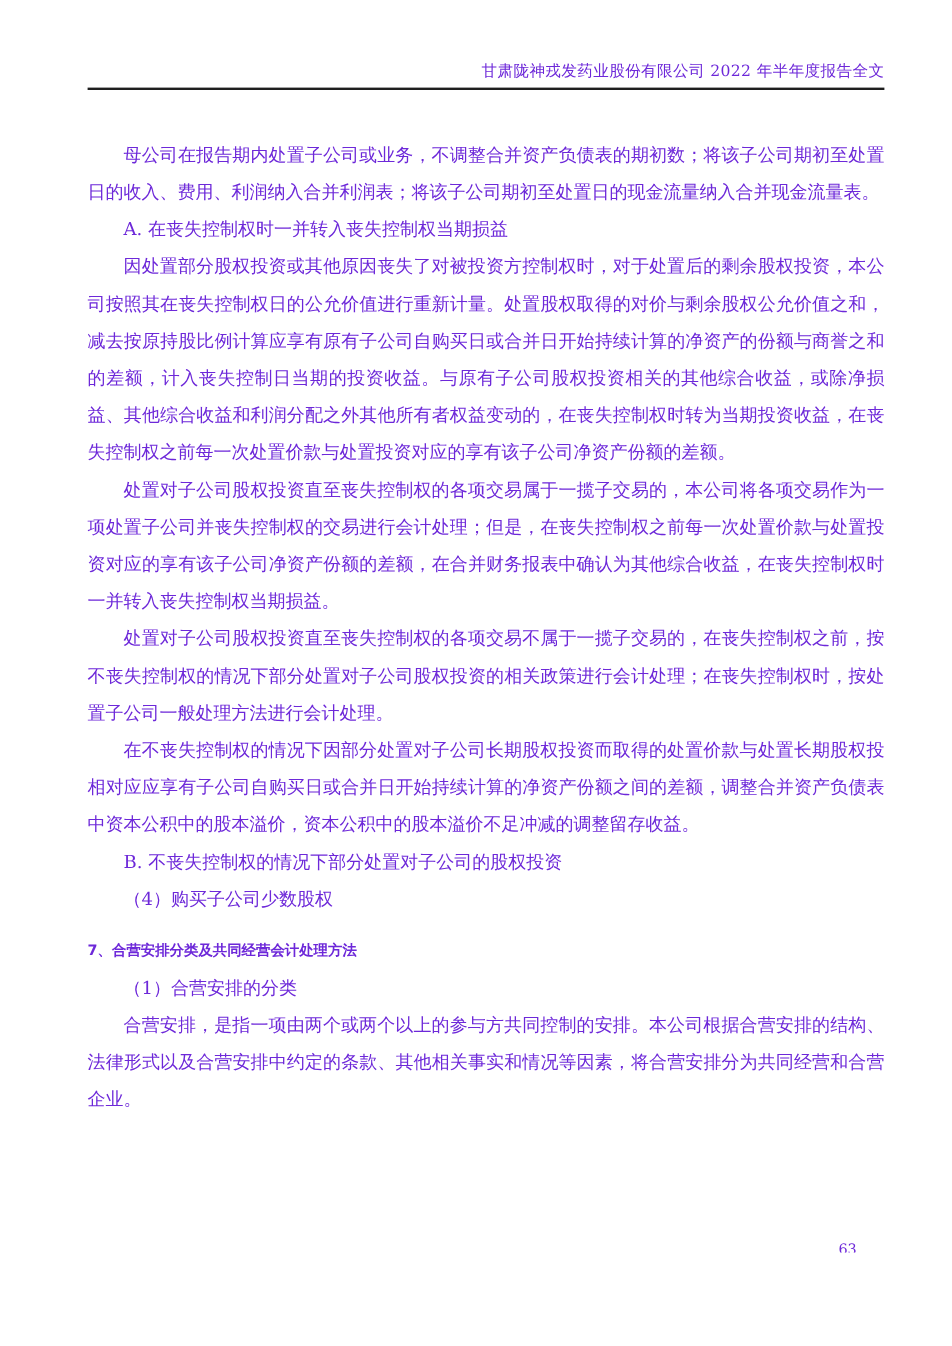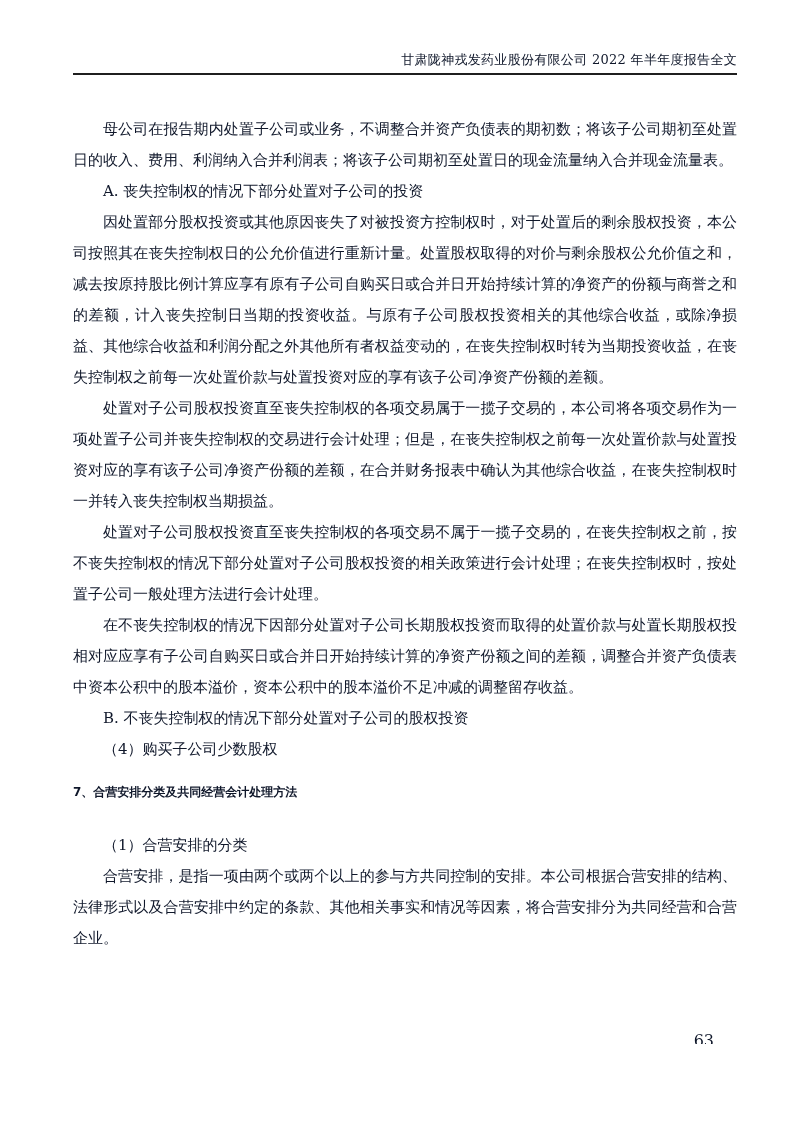"甘肃陇神戎发药业股份有限公司 2022 年半年度报告全文" .page { color: #0f172a -> #6d28d9 }
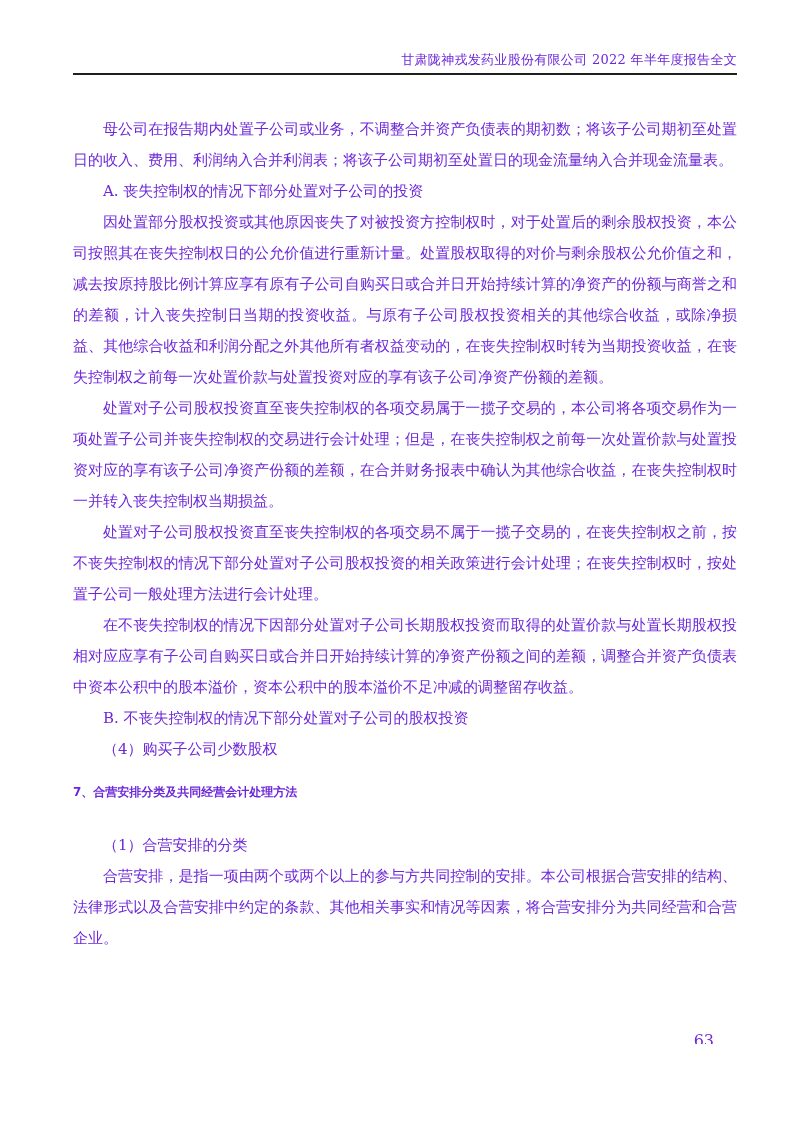"A. 丧失控制权的情况下部分处置对子公司的投资" p.para { text: 丧失控制权的情况下部分处置对子公司的投资 -> 在丧失控制权时一并转入丧失控制权当期损益 }
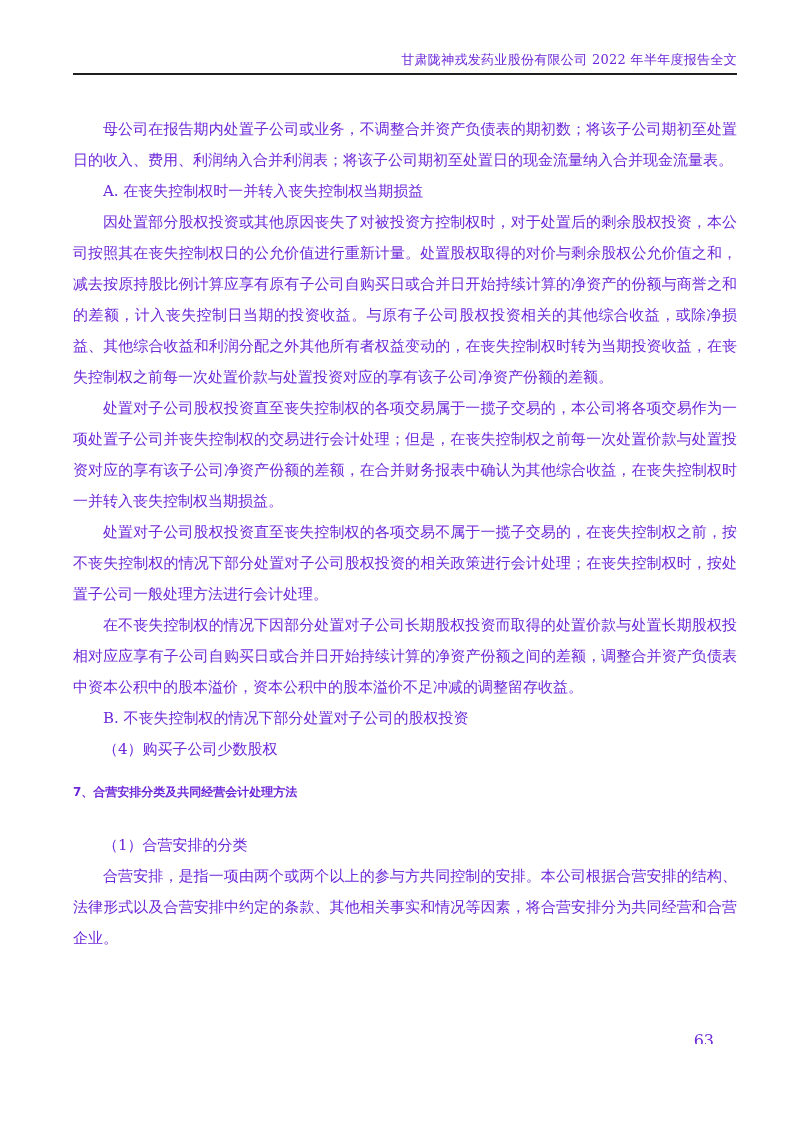"（1）合营安排的分类" .para-subheading { margin-top: 22px -> 0 }
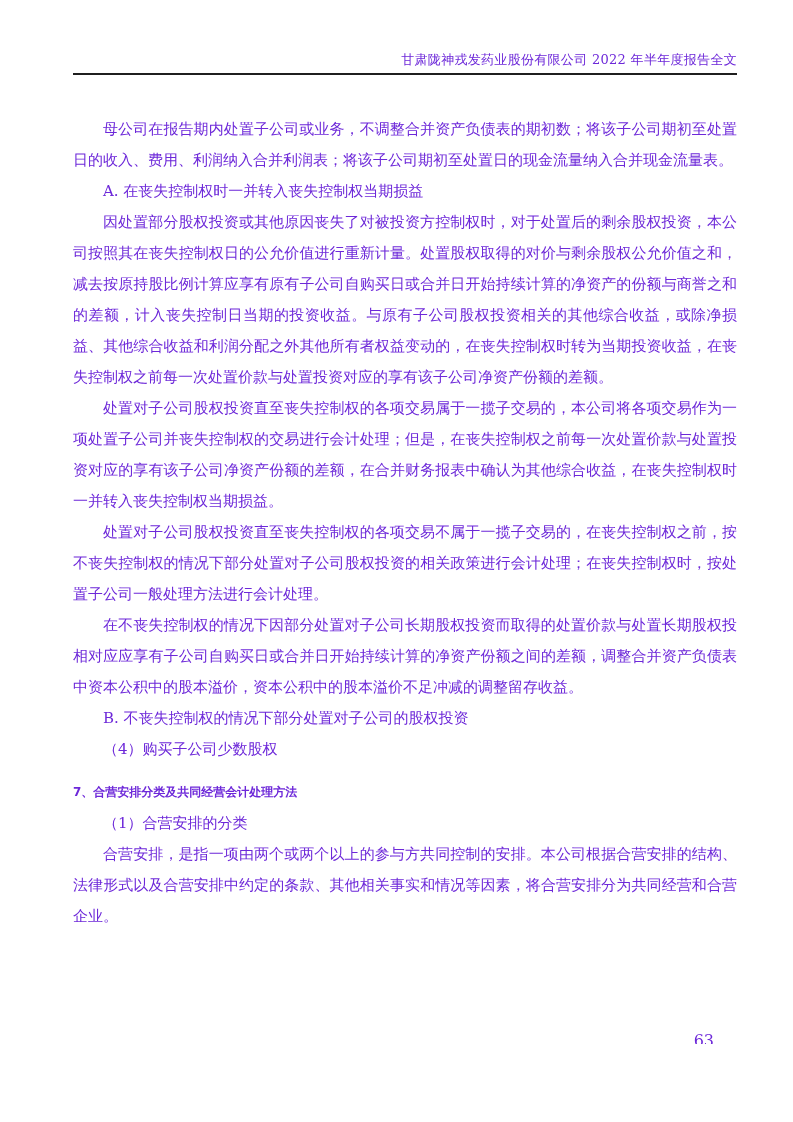"63" .page-number { font-size: 16px -> 12px }
